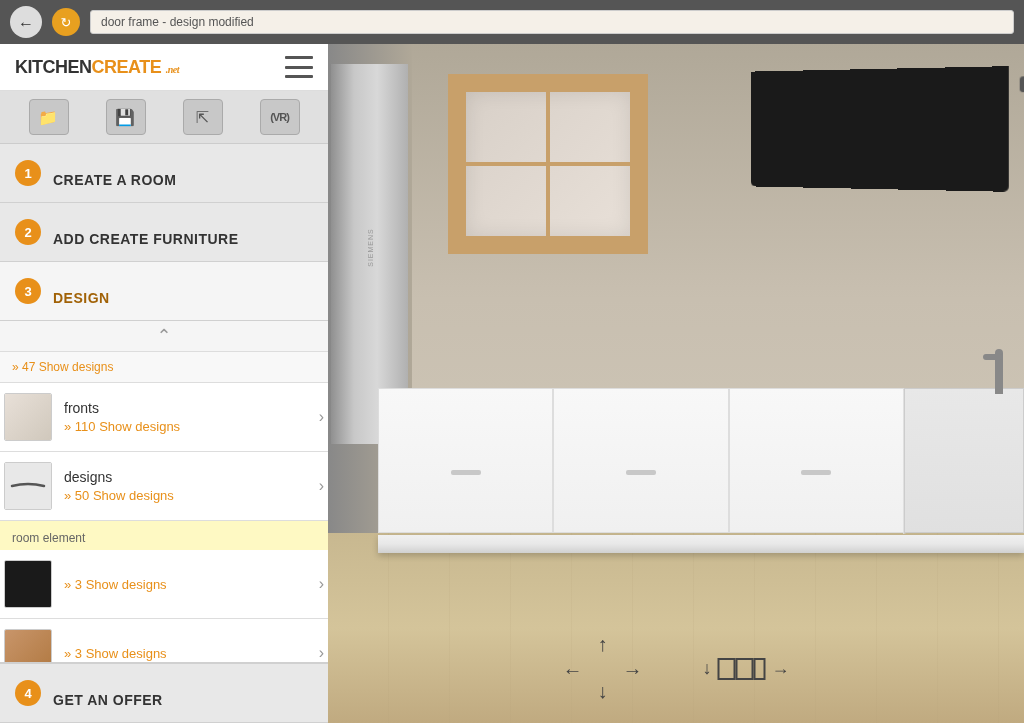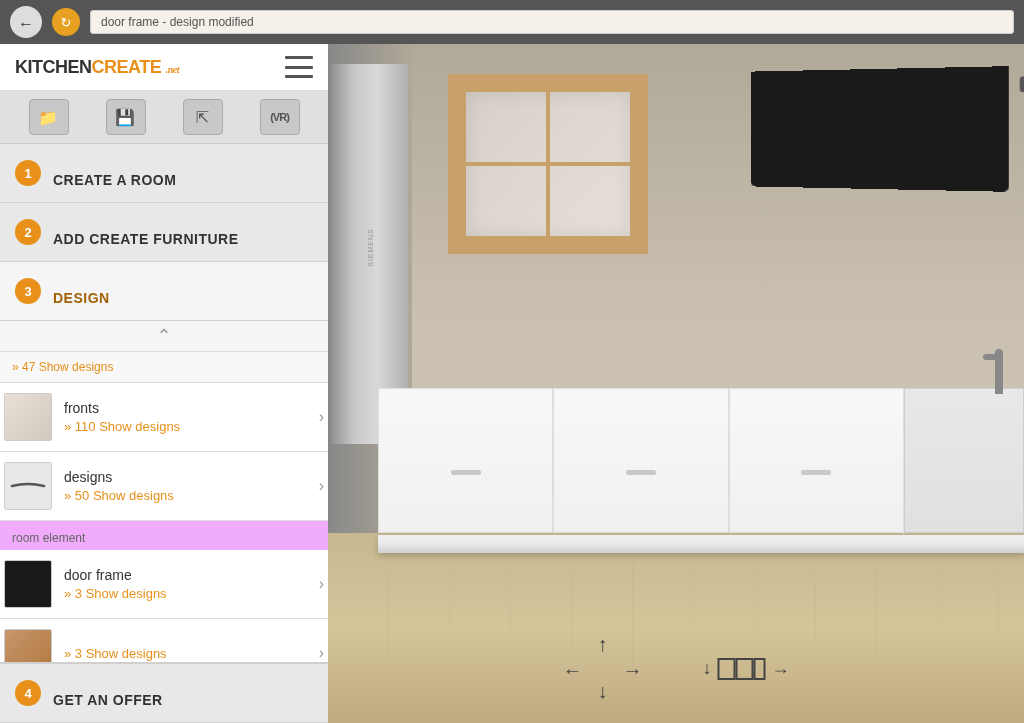"room element" .section-label { background: #f0abfc -> #fef9c3 }
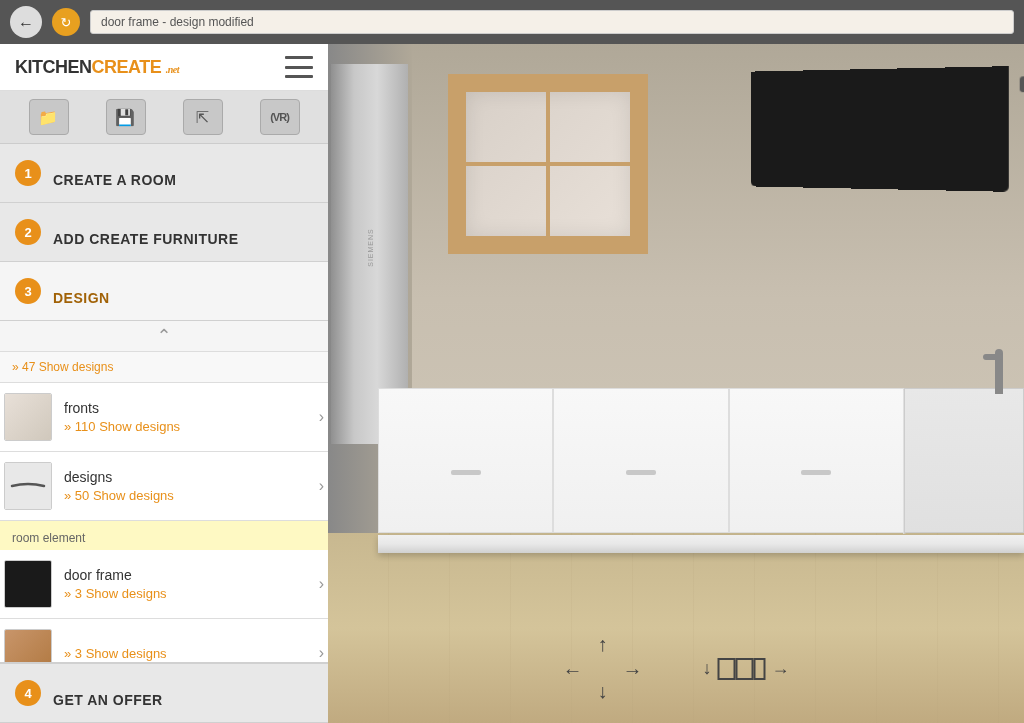"door frame" div.design-item-name { html: <div>door frame</div> -> none }
